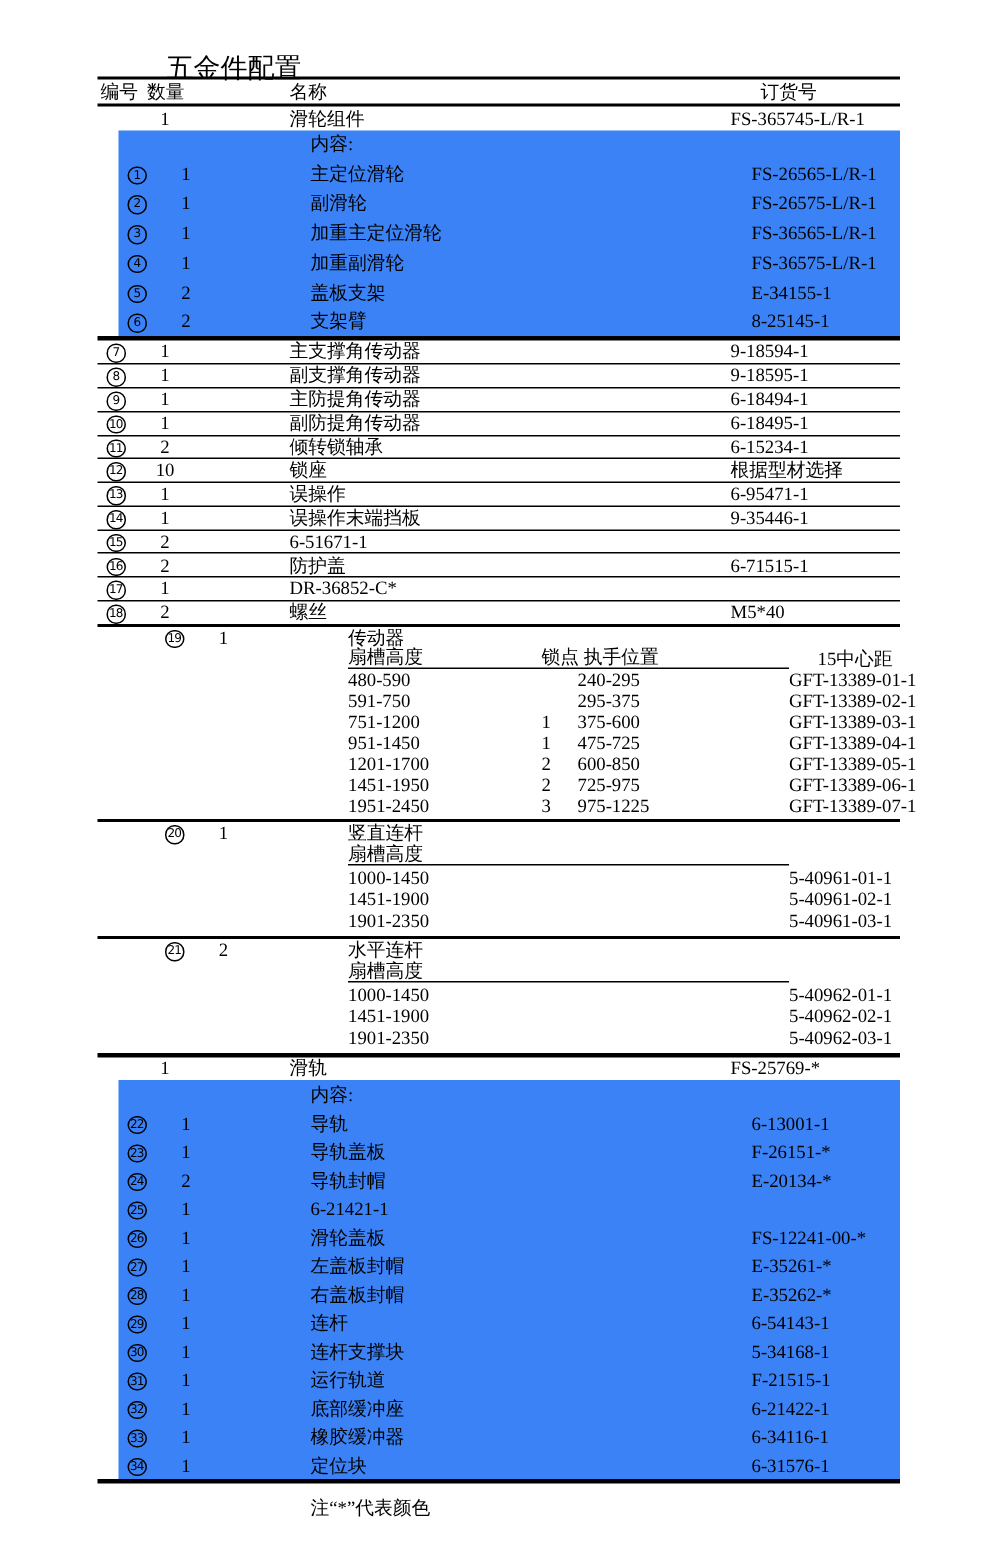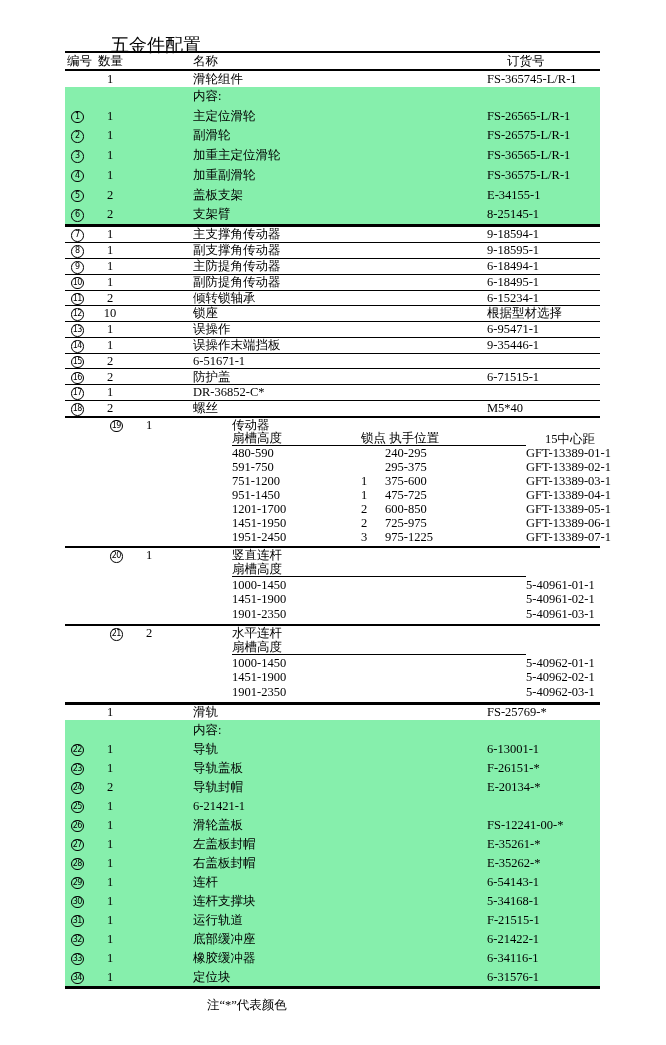"内容:" .shade { background: #86efac -> #3b82f6; margin-left: none -> 14px }
